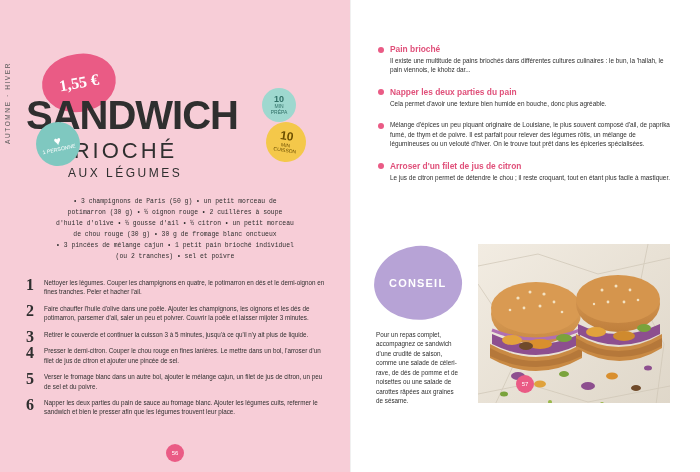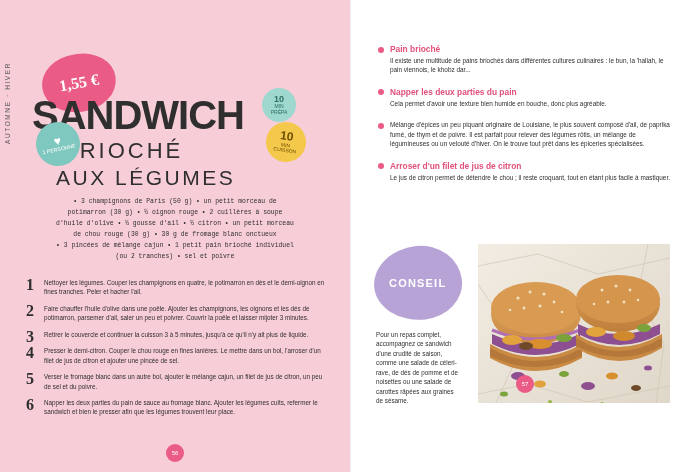"SANDWICH" .title-wrap { left: 32px -> 26px }
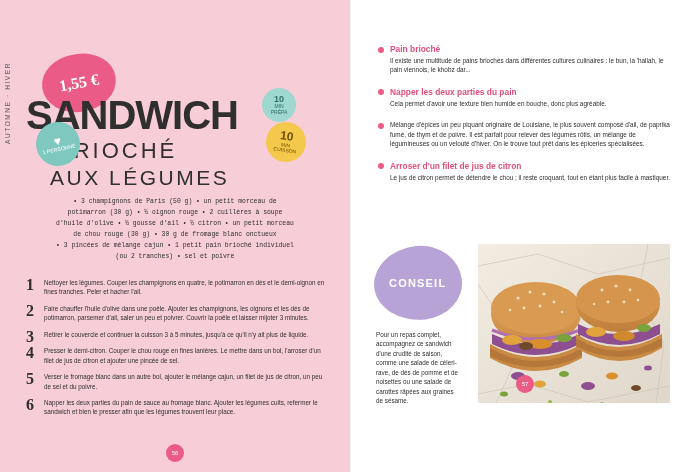"AUX LÉGUMES" .title-sub2 { font-size: 21px -> 12px; margin-left: 24px -> 42px }
